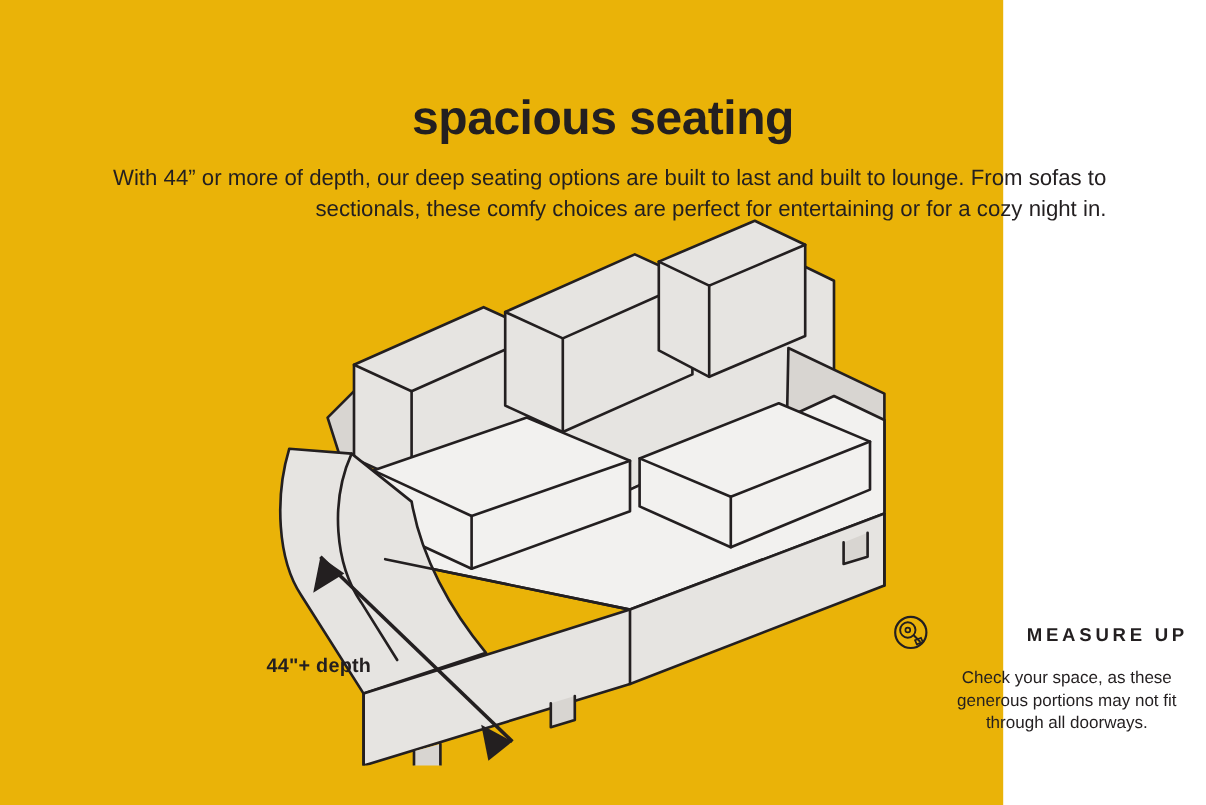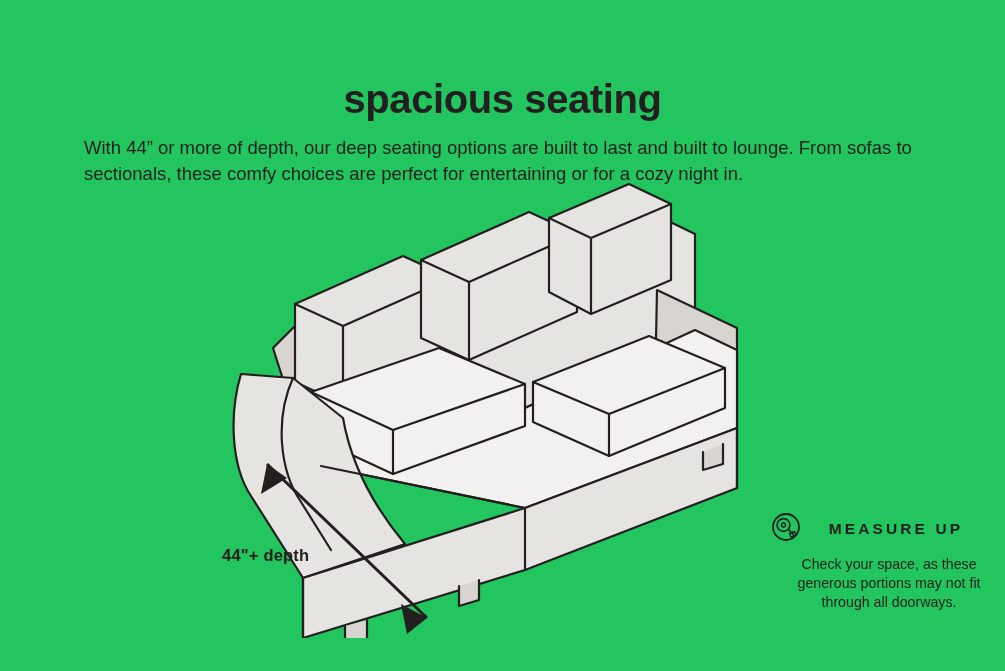"spacious seating" #page { background: #22c55e -> #eab308; width: 1005px -> 836px }
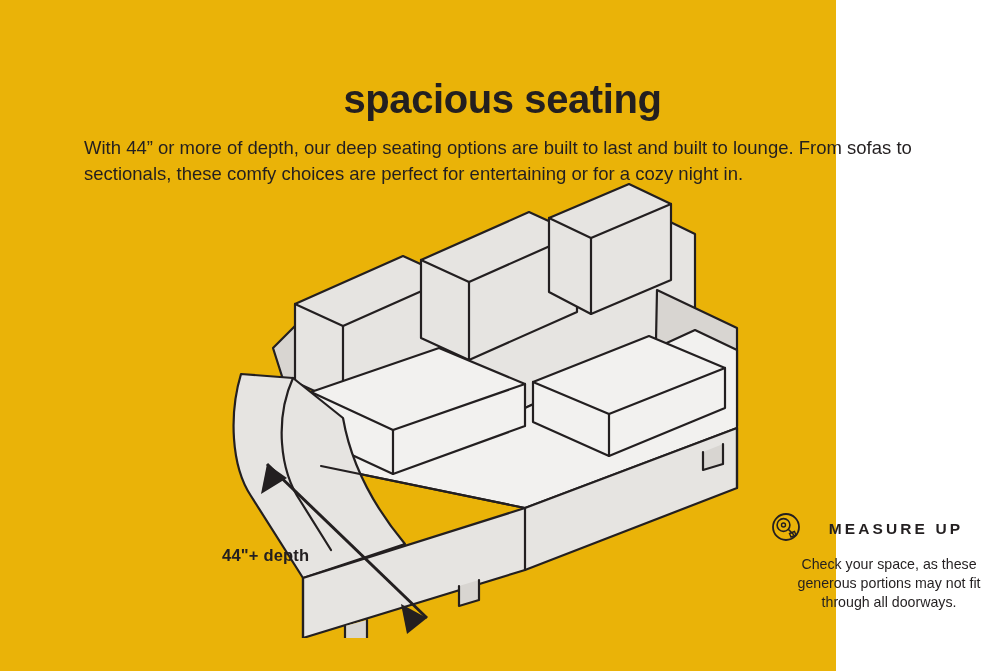"With 44” or more of" .subcopy { text-align: left -> right }
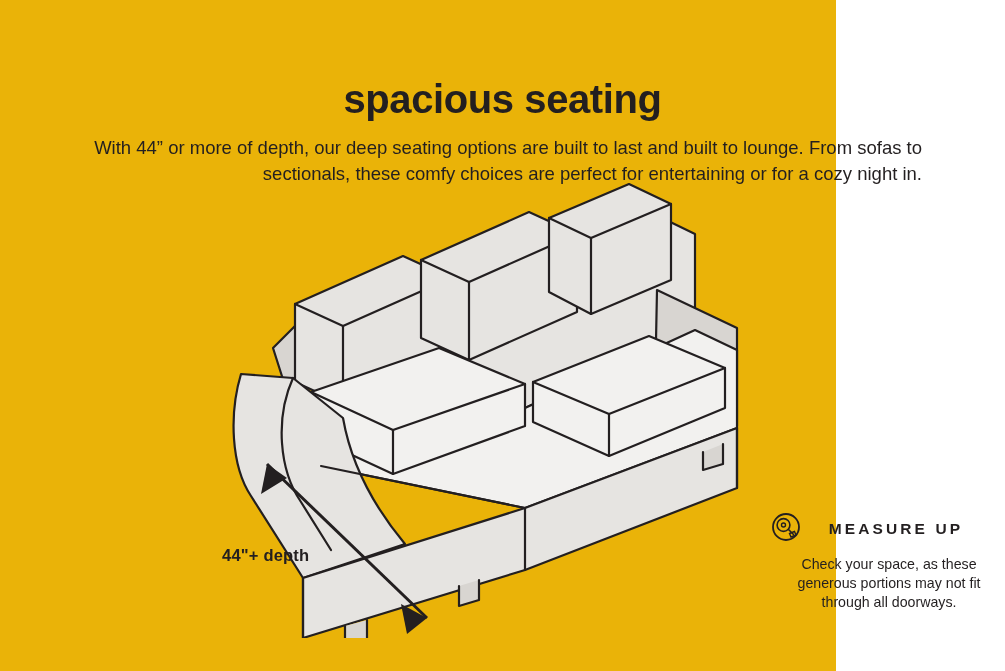"MEASURE UP" .measure-head { justify-content: center -> space-between }
